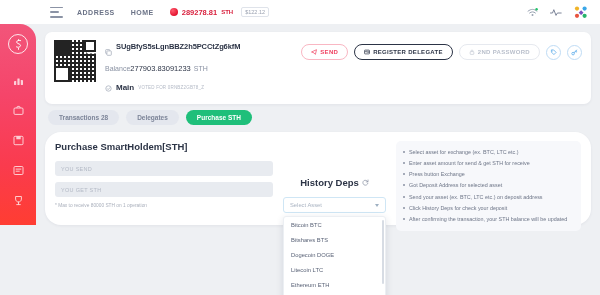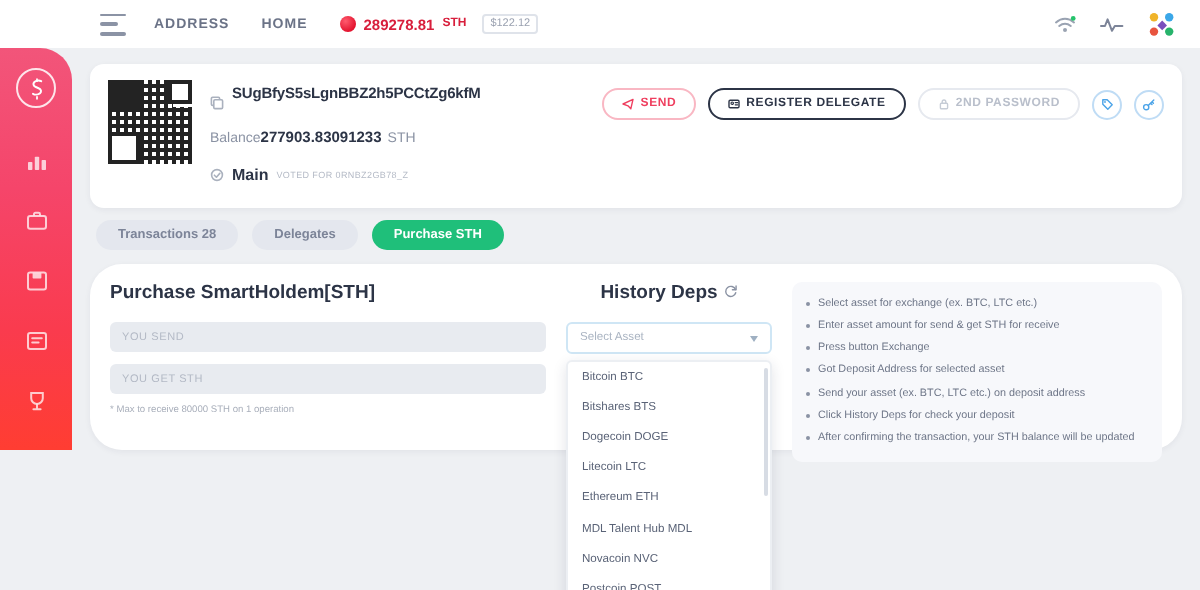"277903.83091233" .bal-value { font-weight: 700 -> 400 }
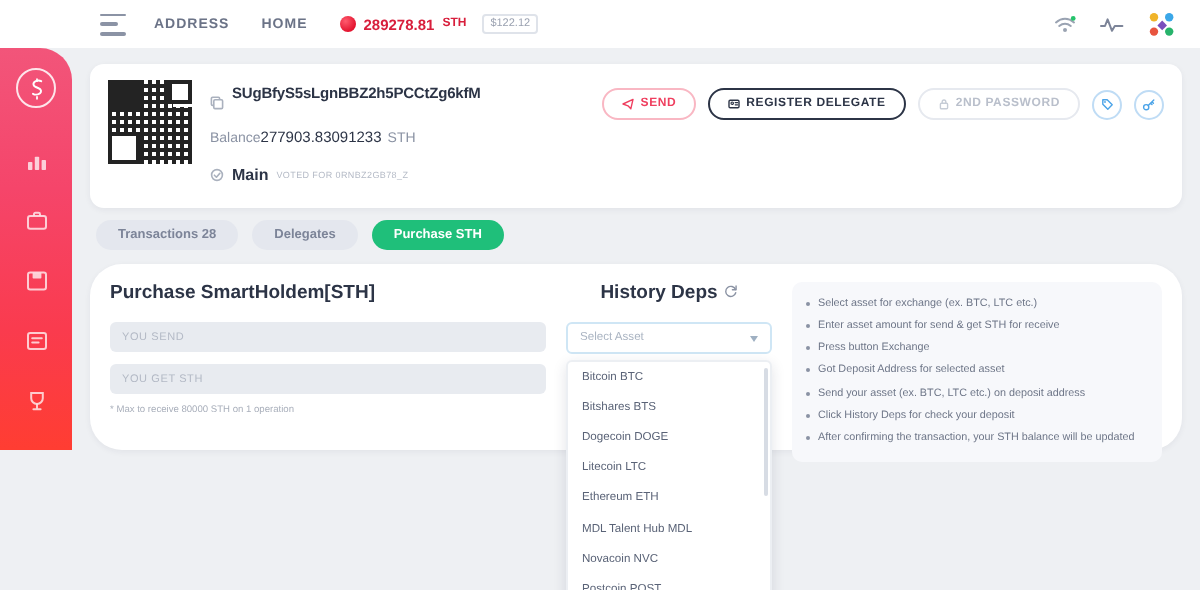"History Deps" .hist-head { margin-top: none -> 36px }
